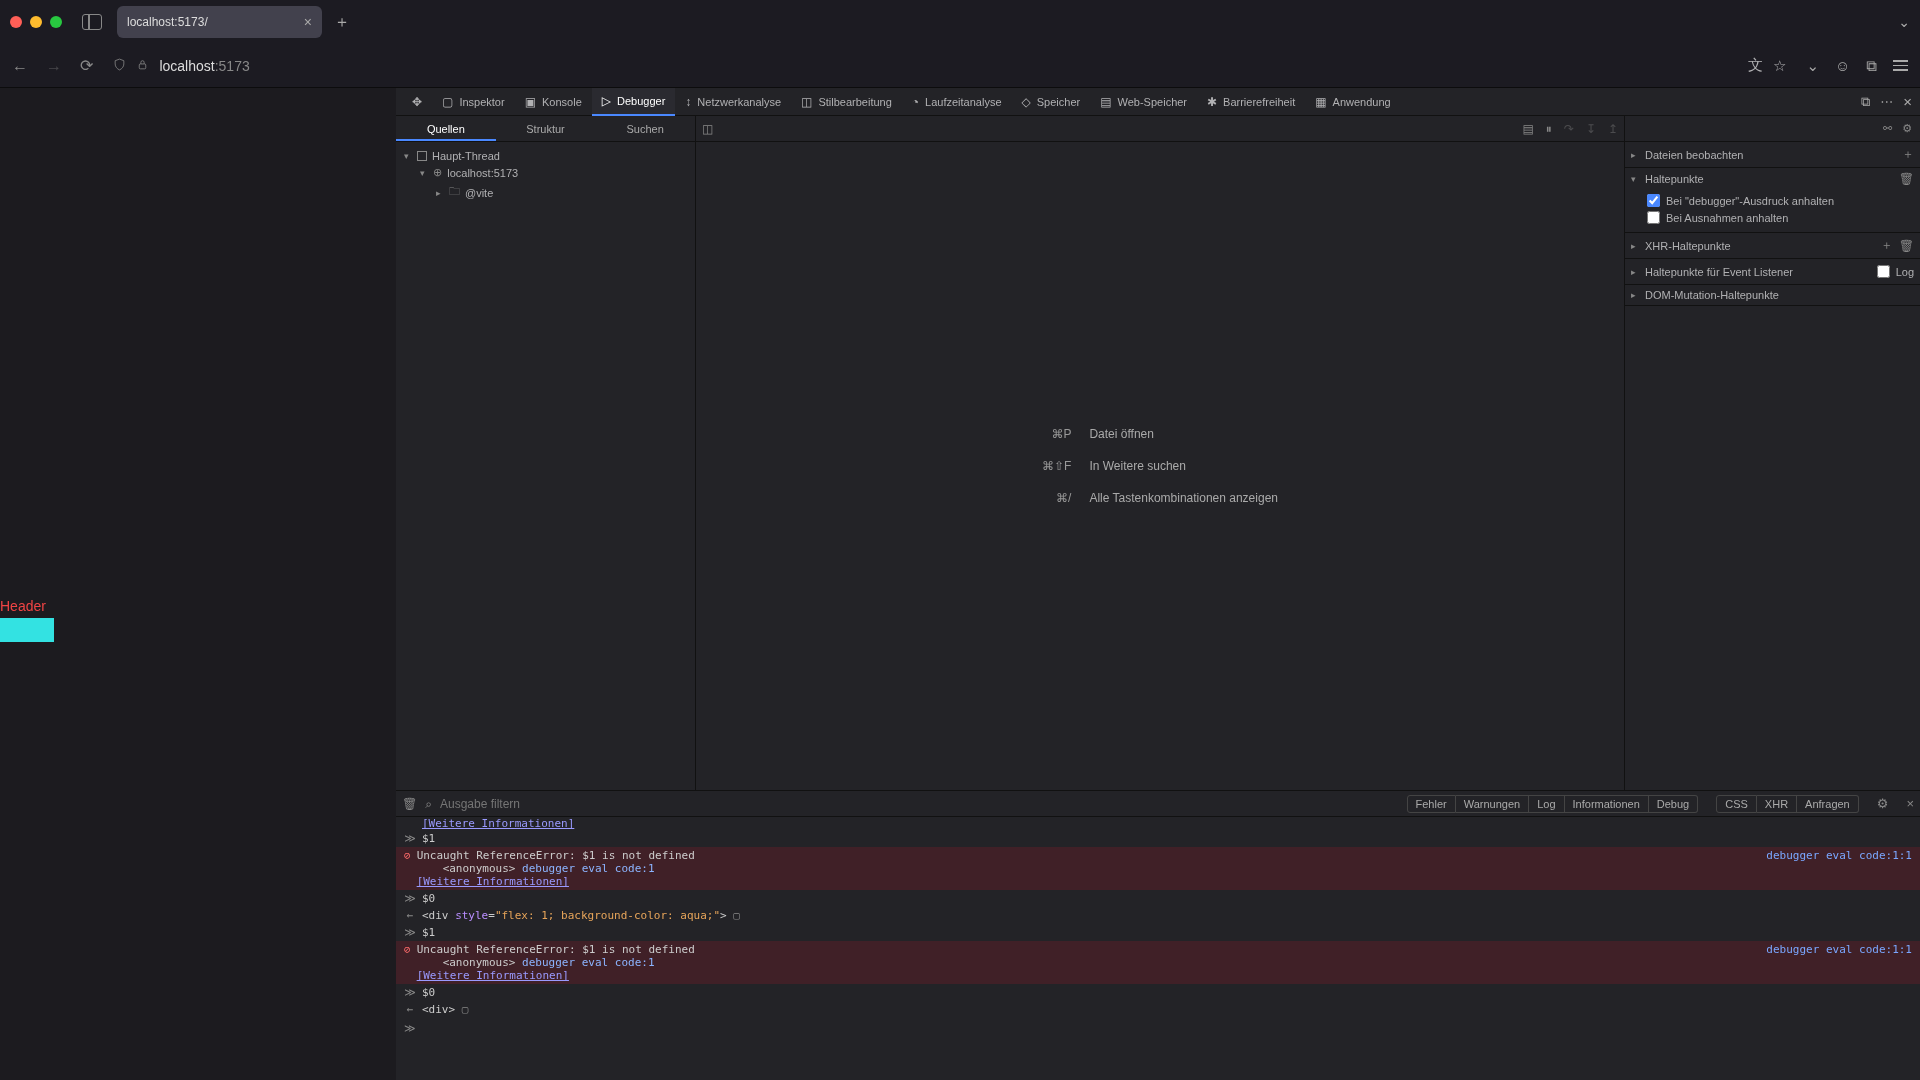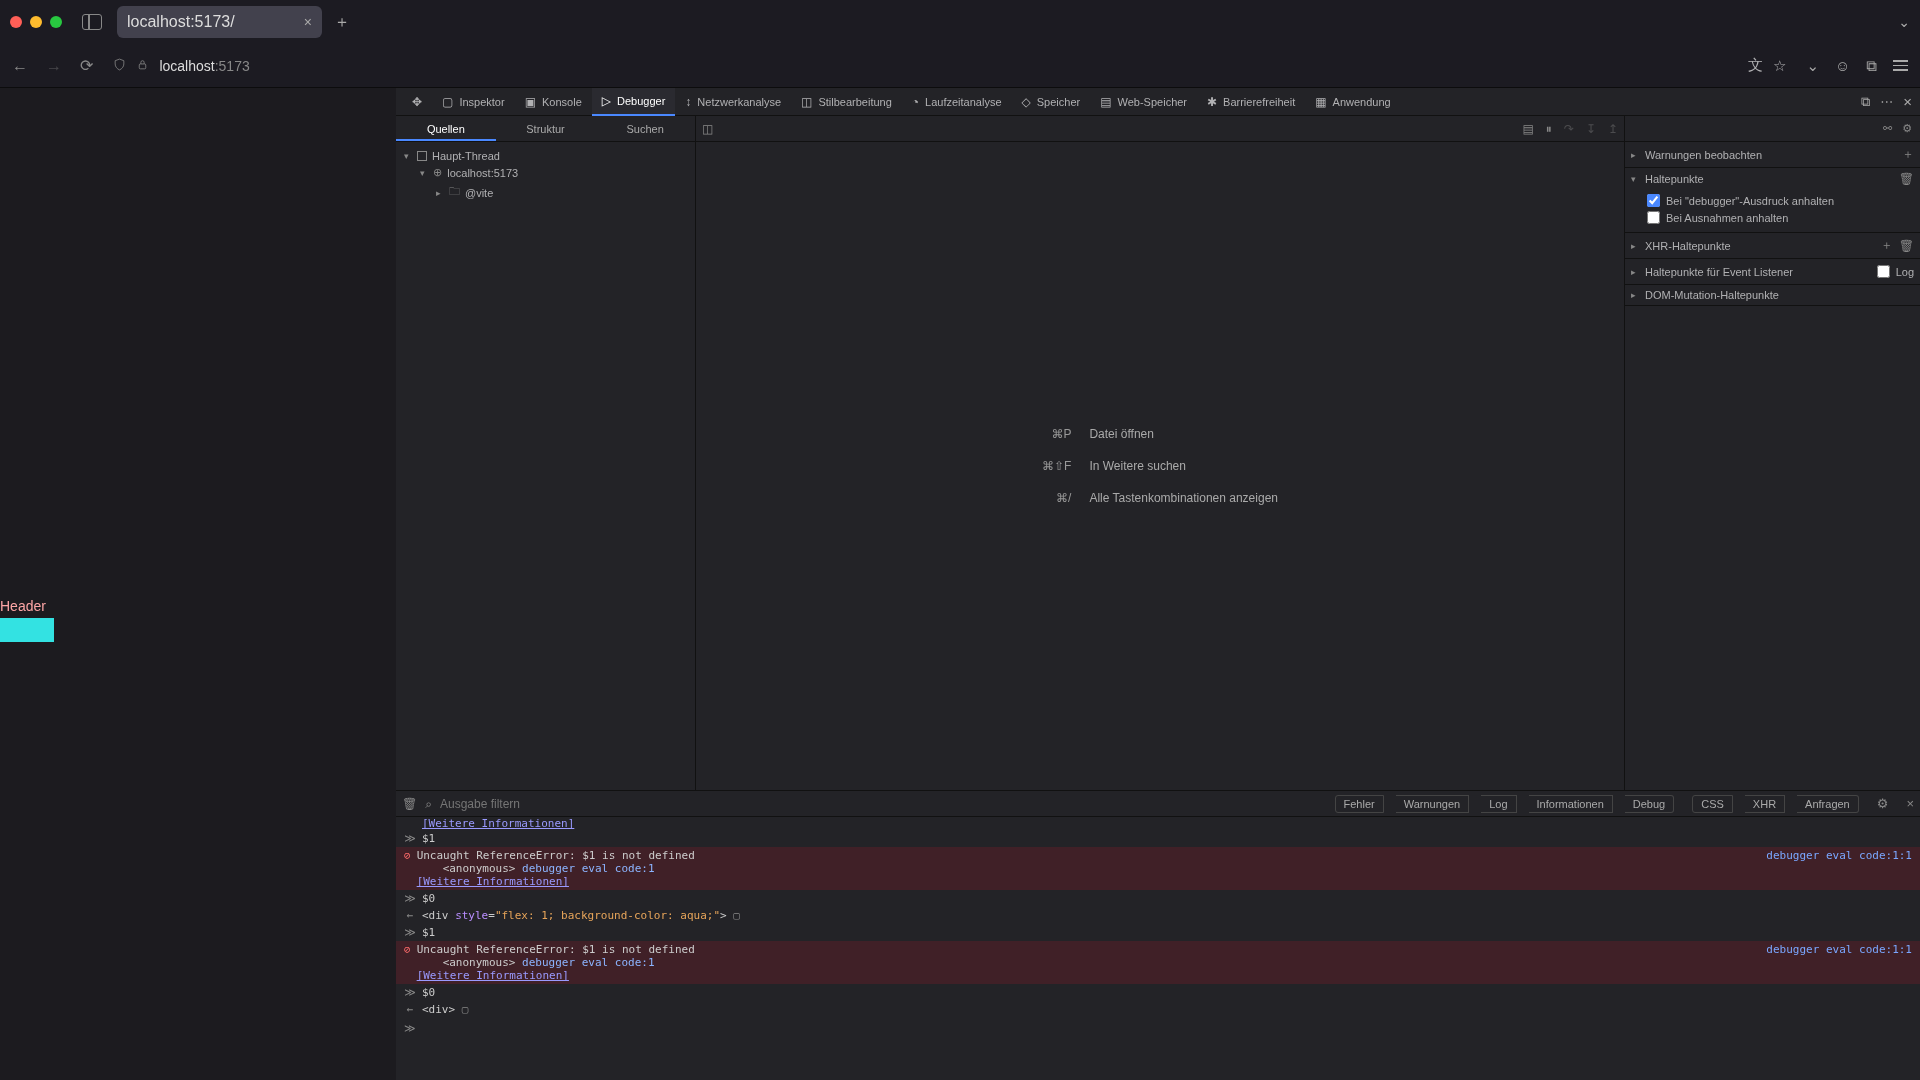"localhost:5173/" .tab-title { font-size: 16px -> 12px }
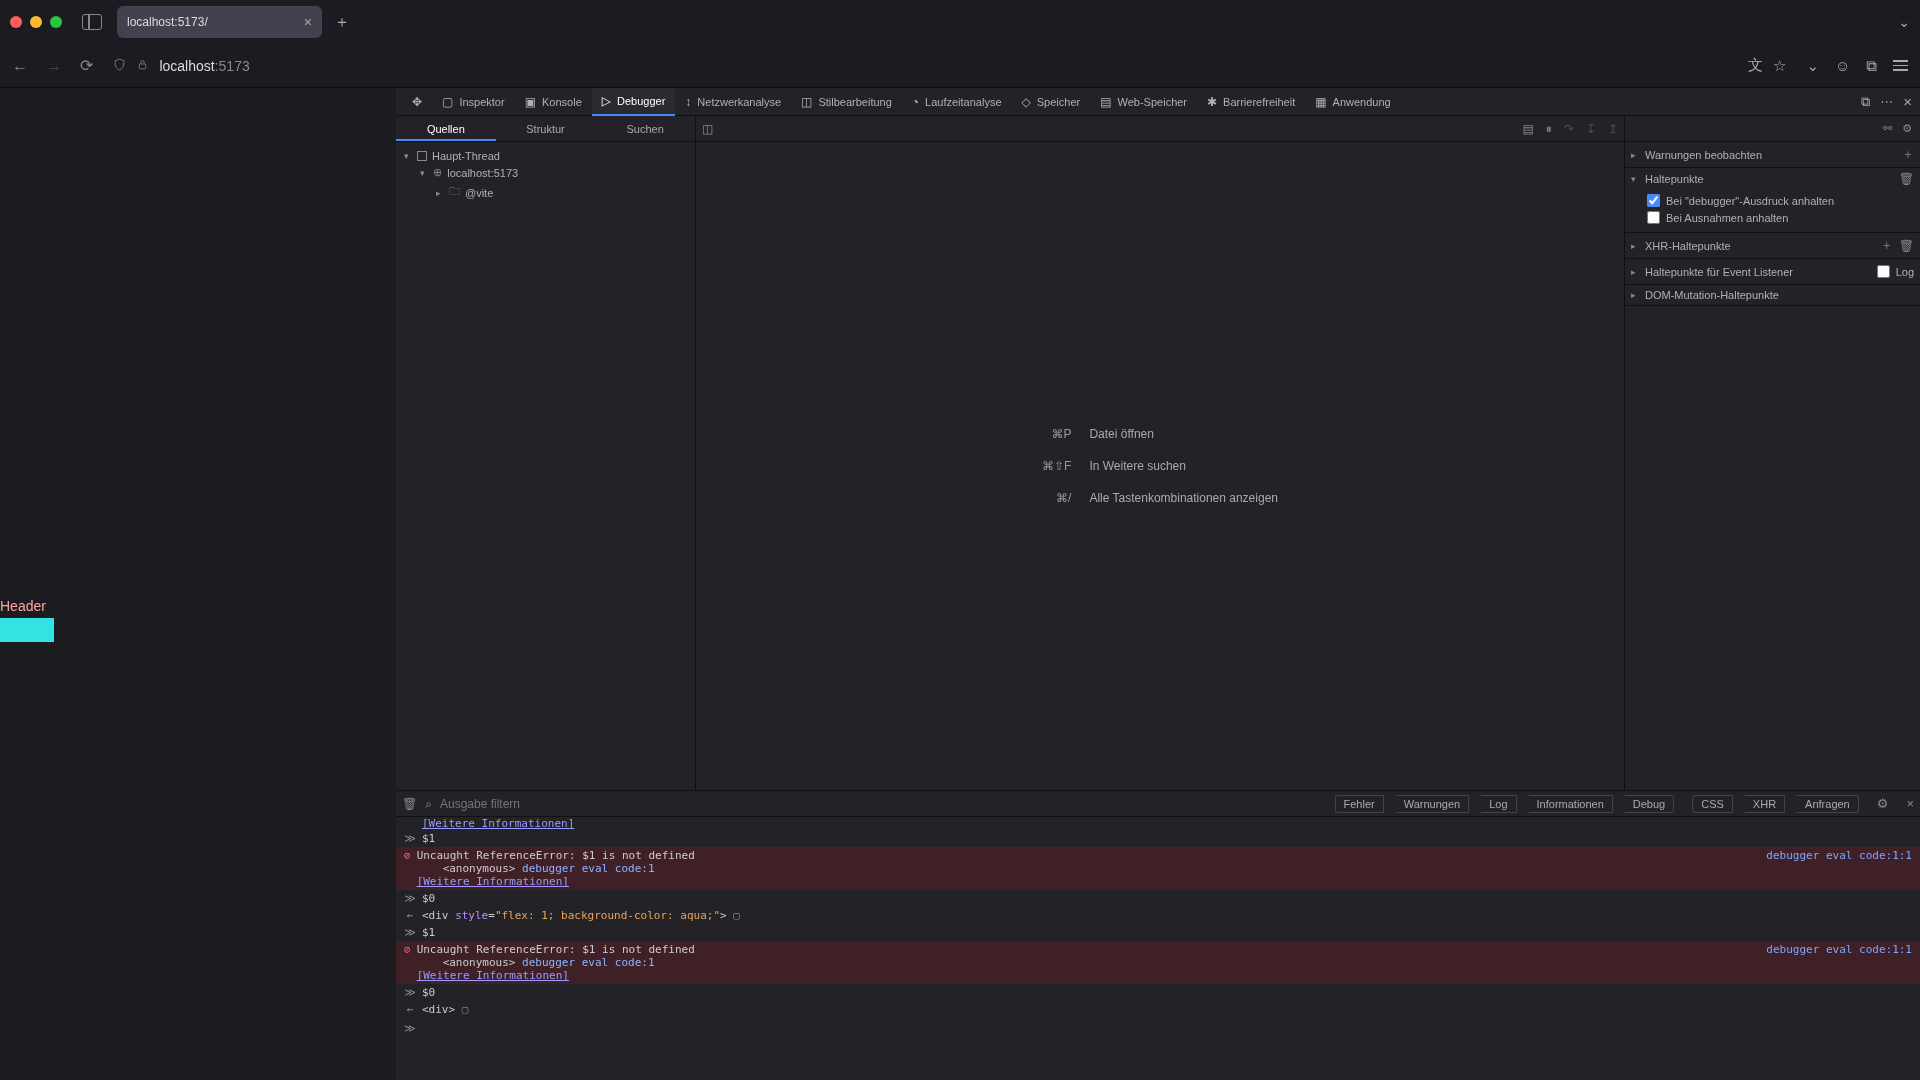"Warnungen beobachten" span.title { text: Warnungen -> Dateien }
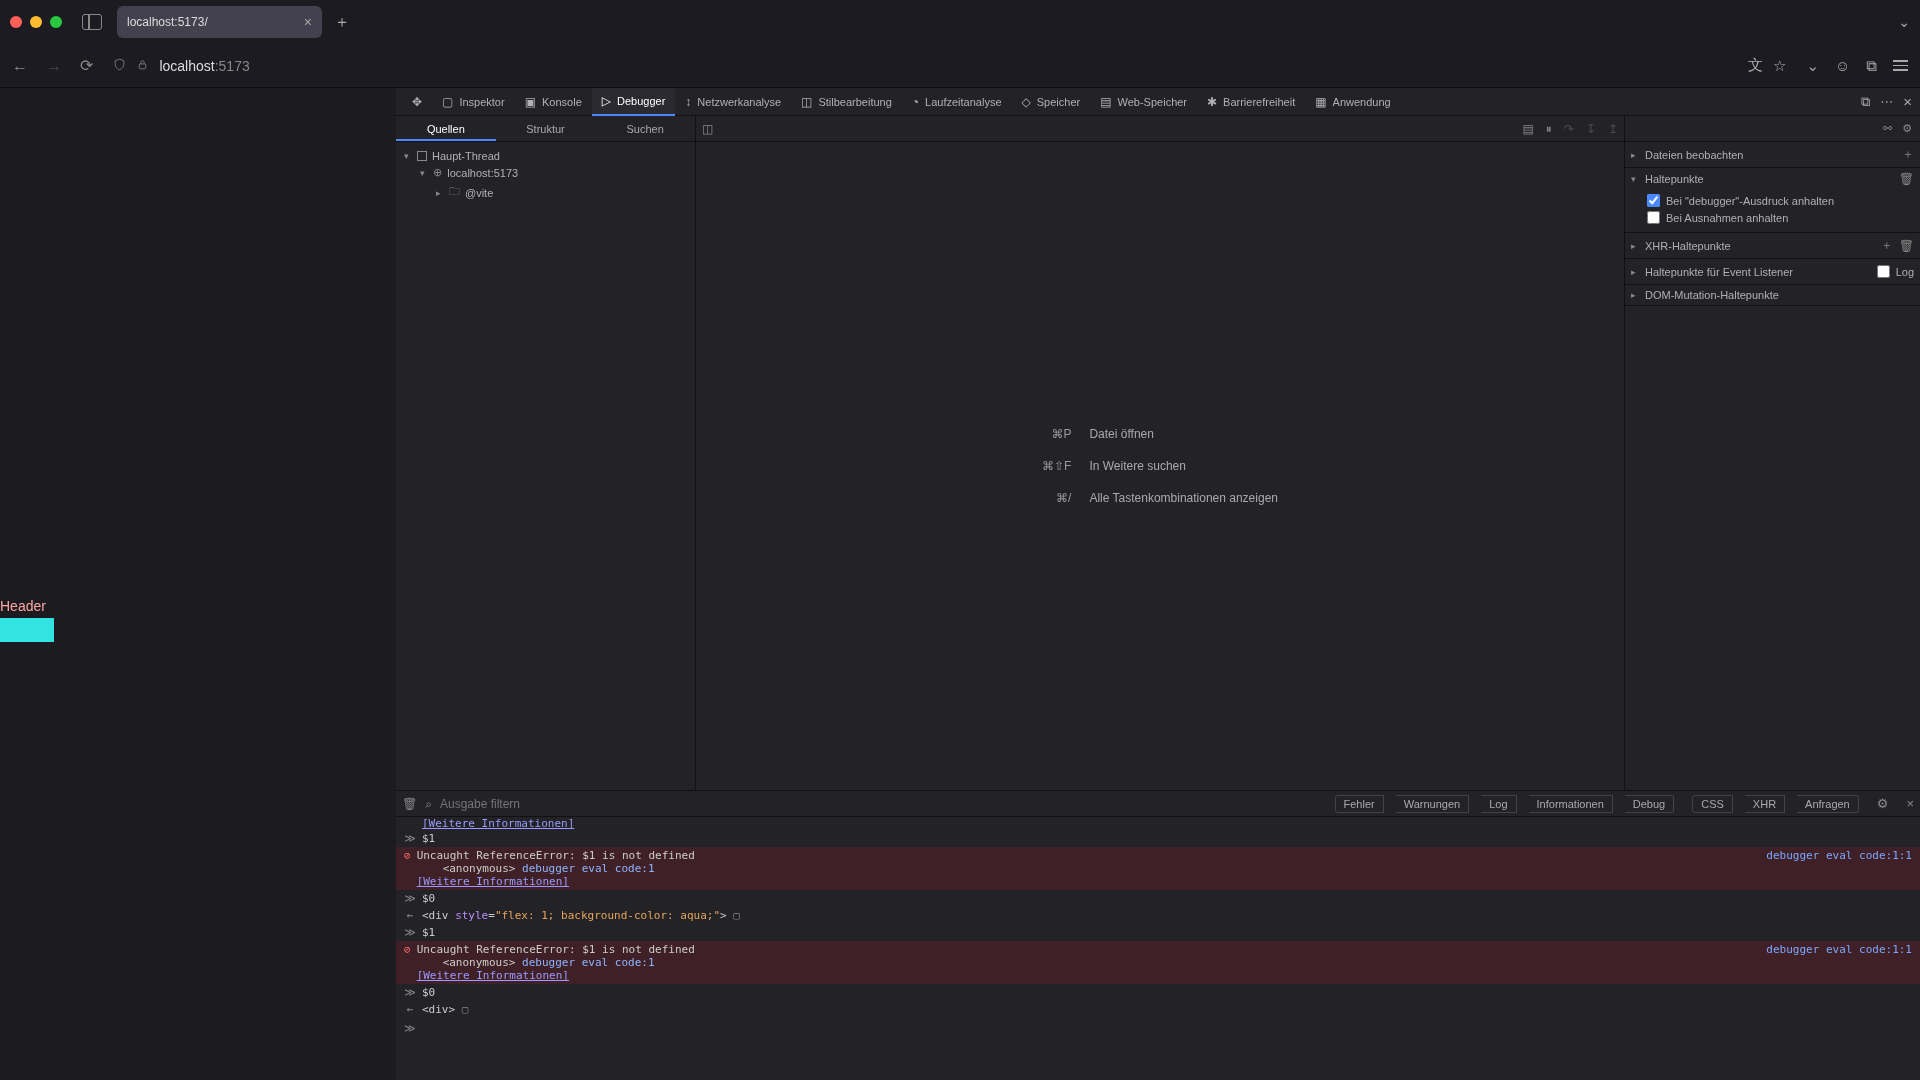"Header" .page-header { color: #fca5a5 -> #ef4444 }
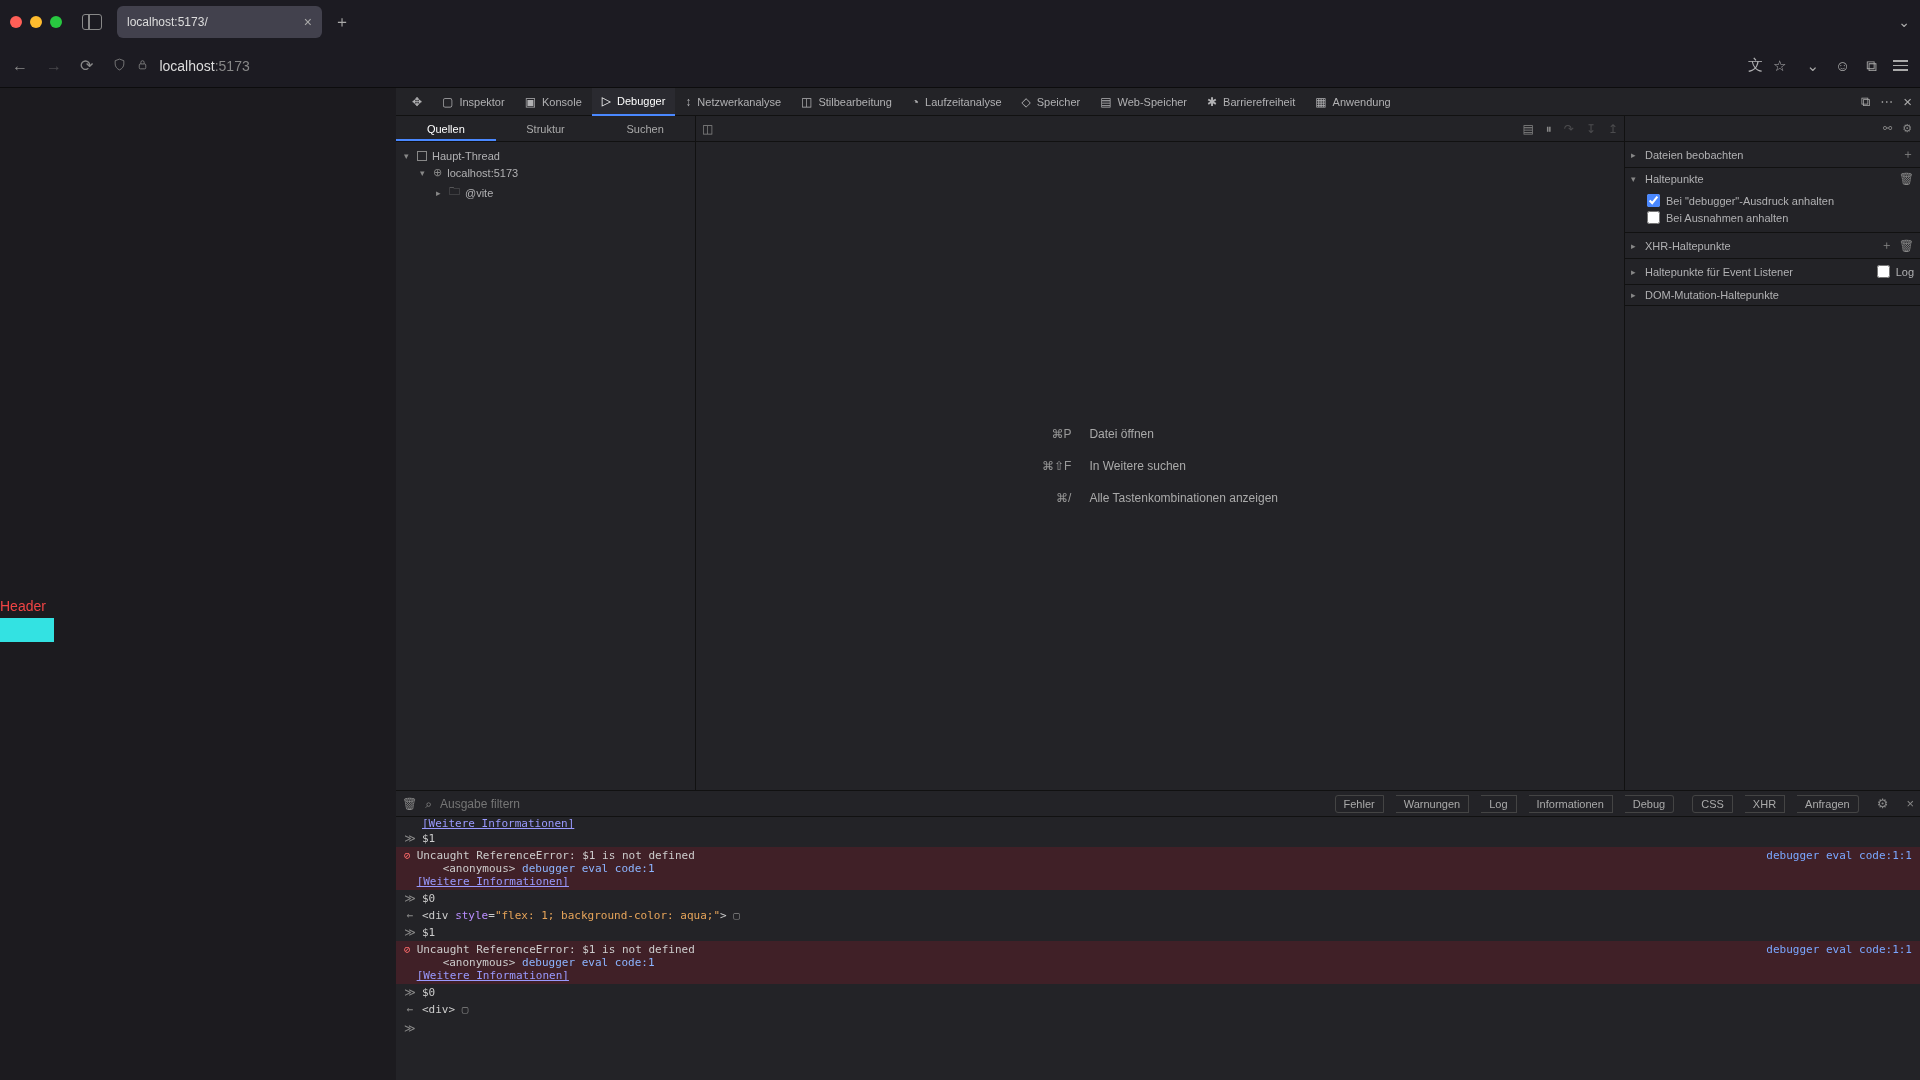"Fehler" .pill-row { gap: 12px -> 0 }
